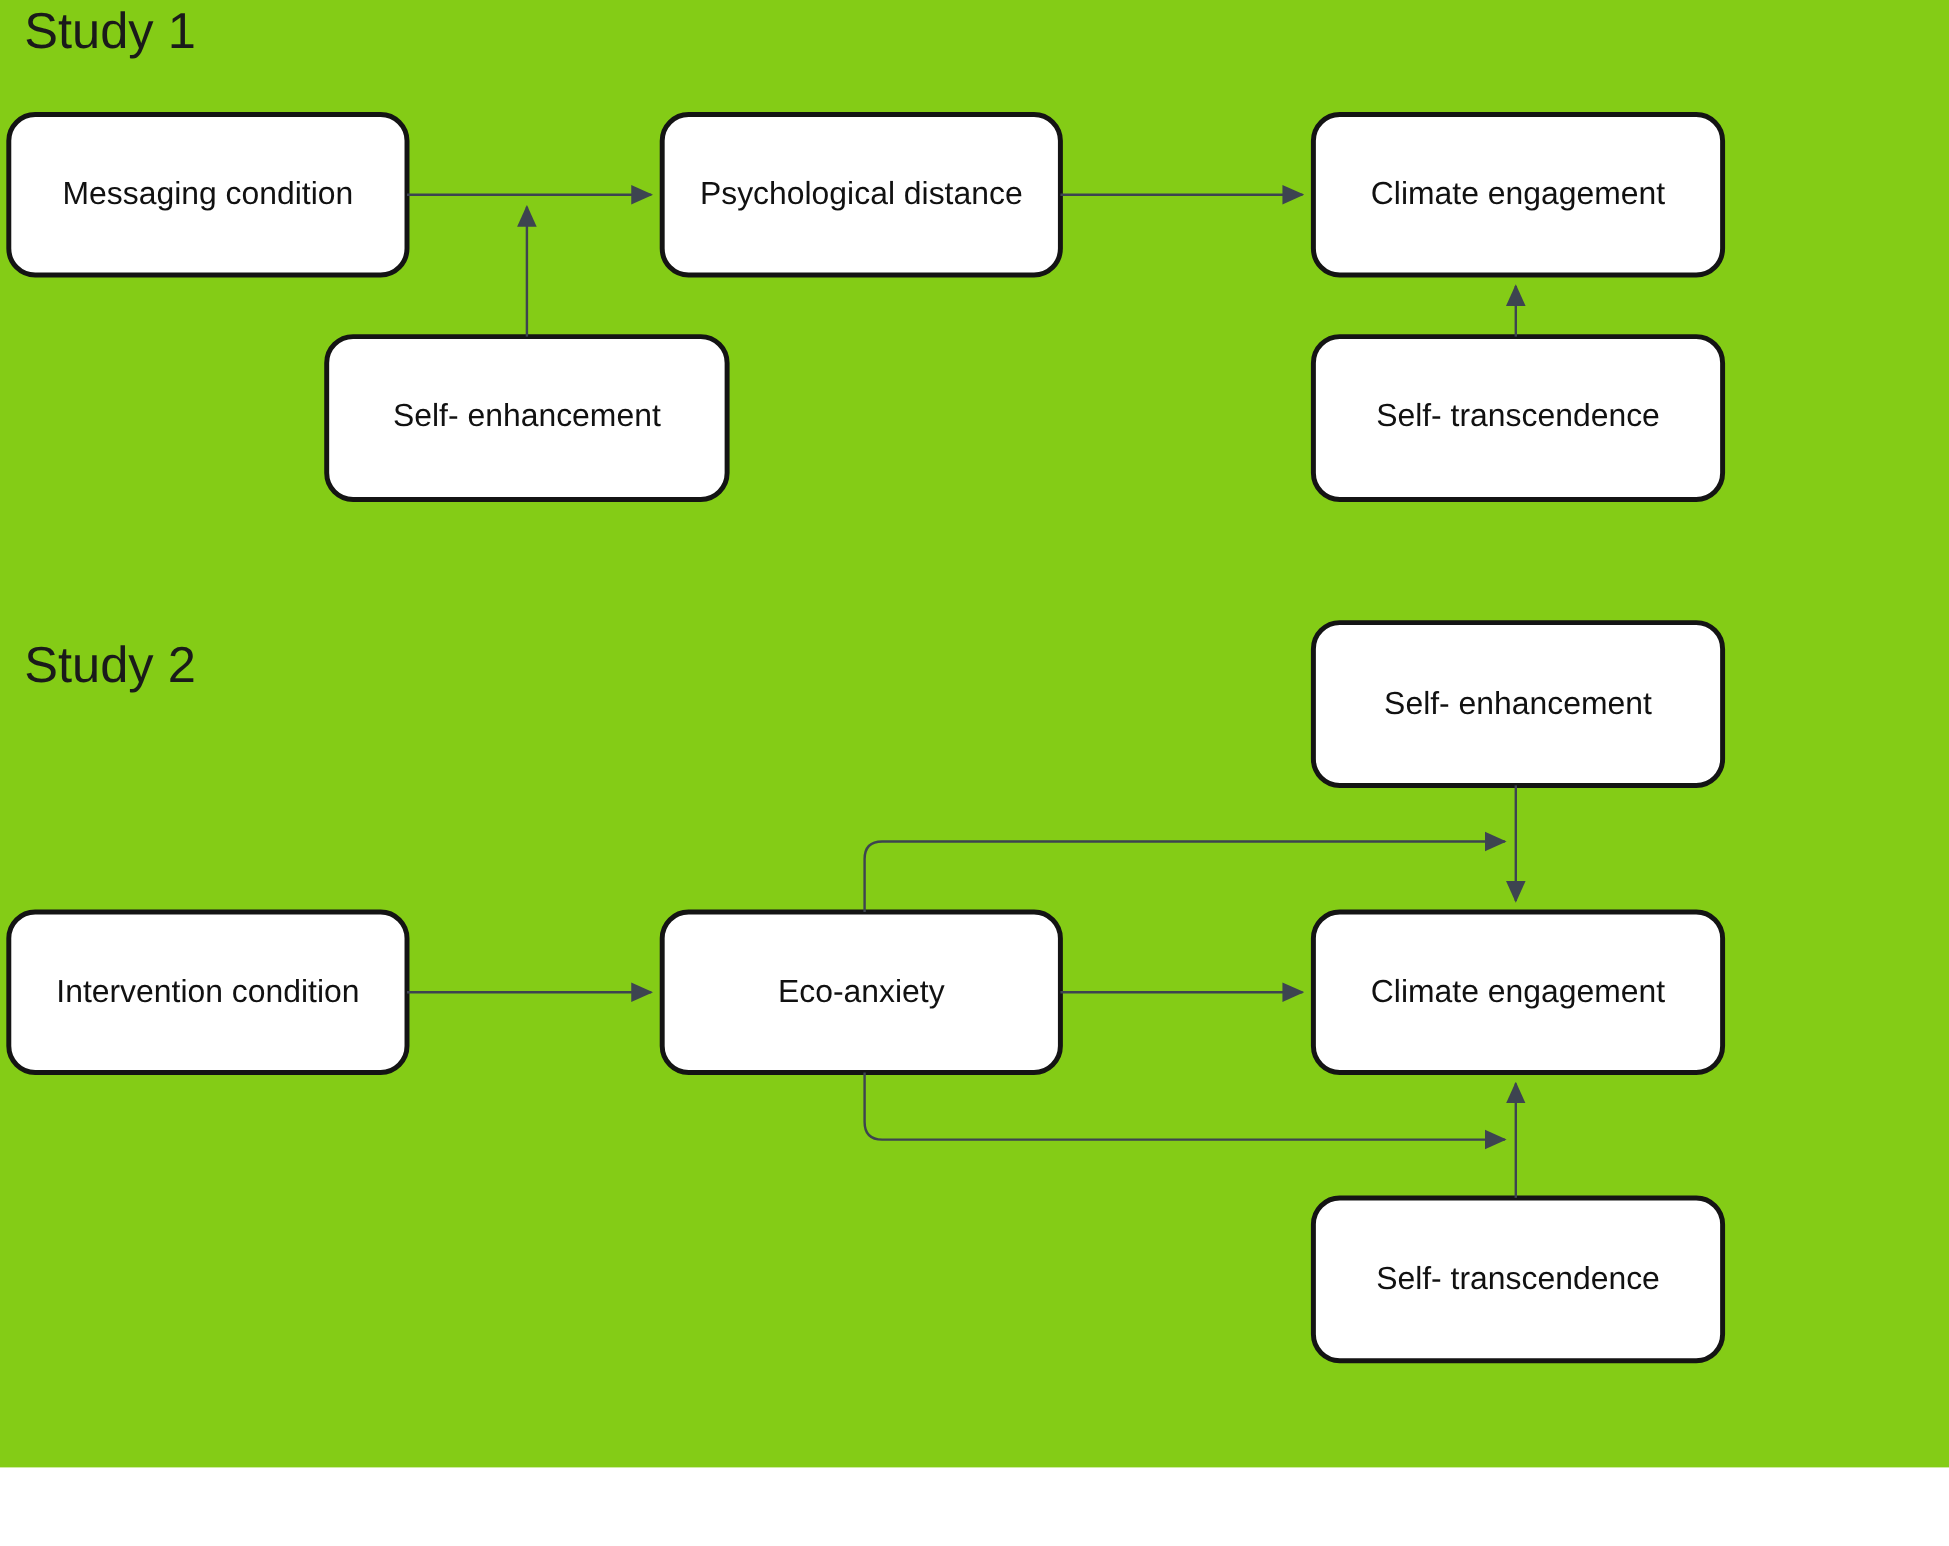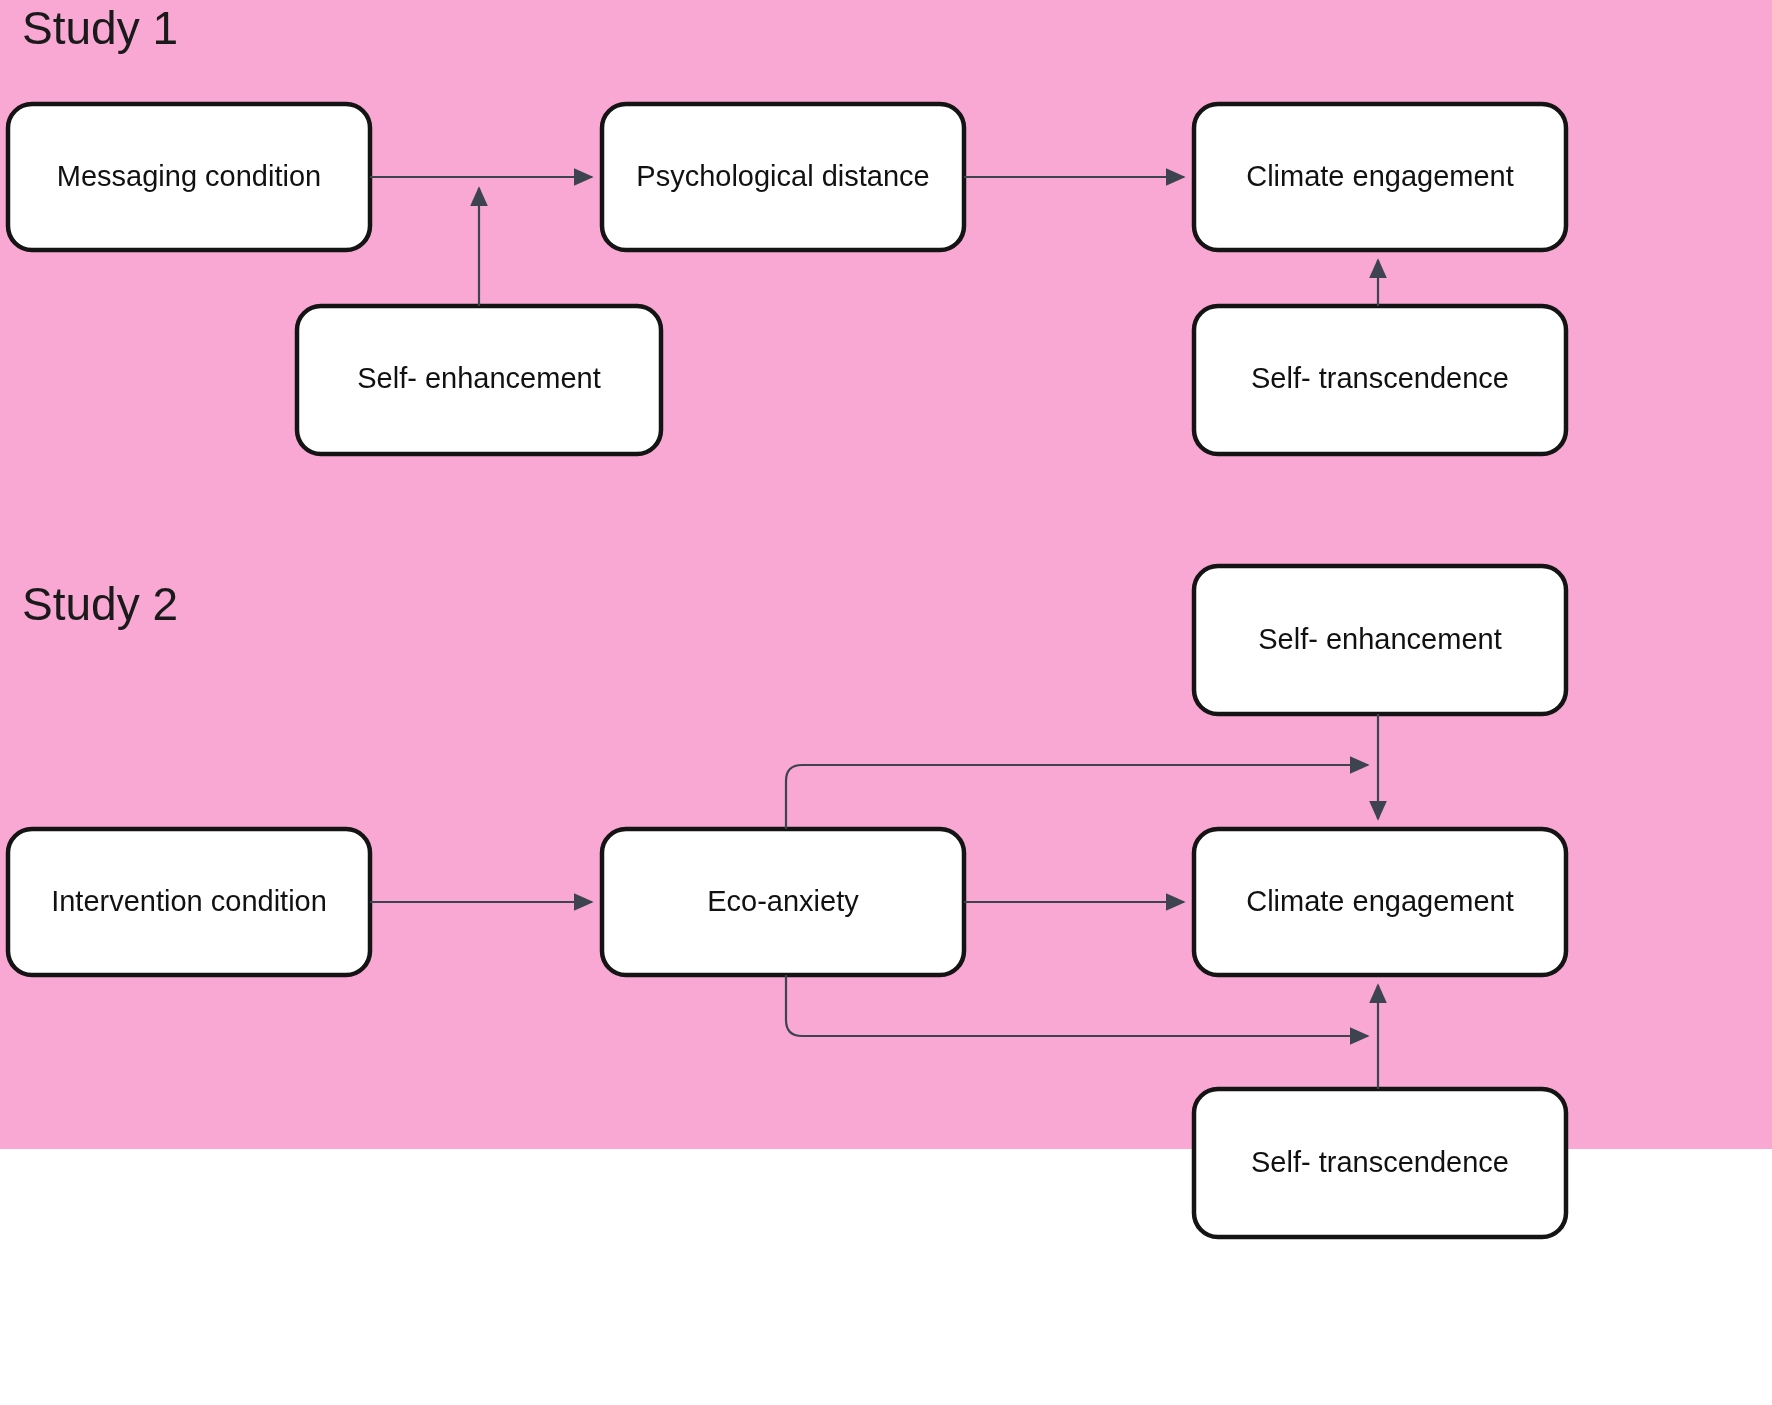"Study 1" #diagram-root { background: #f9a8d4 -> #84cc16; height: 1149px -> 1334px }
